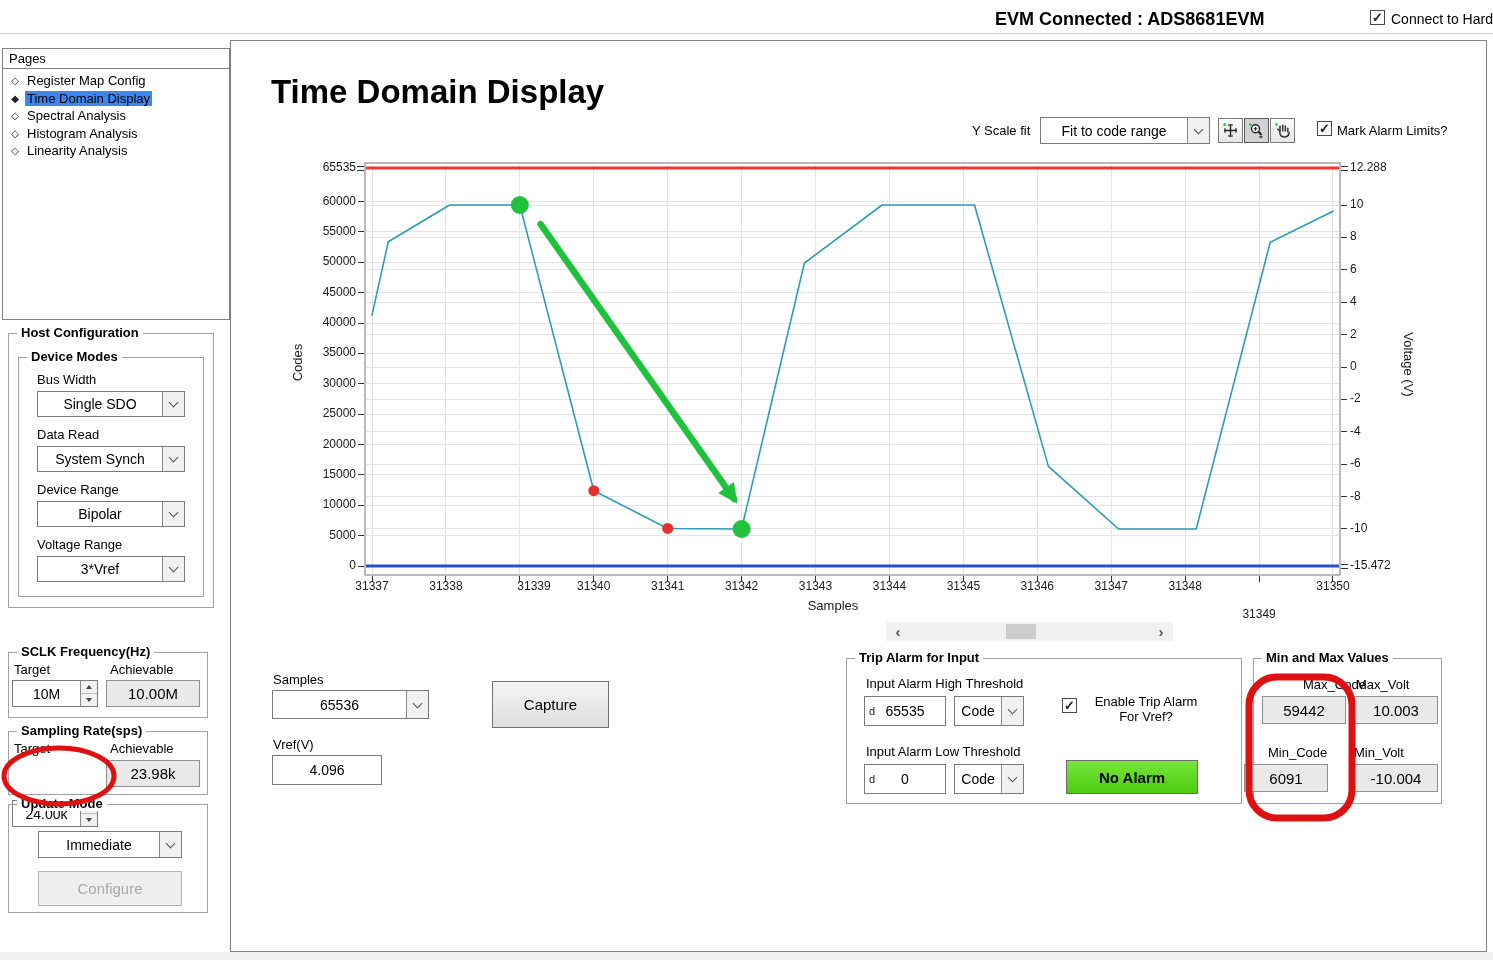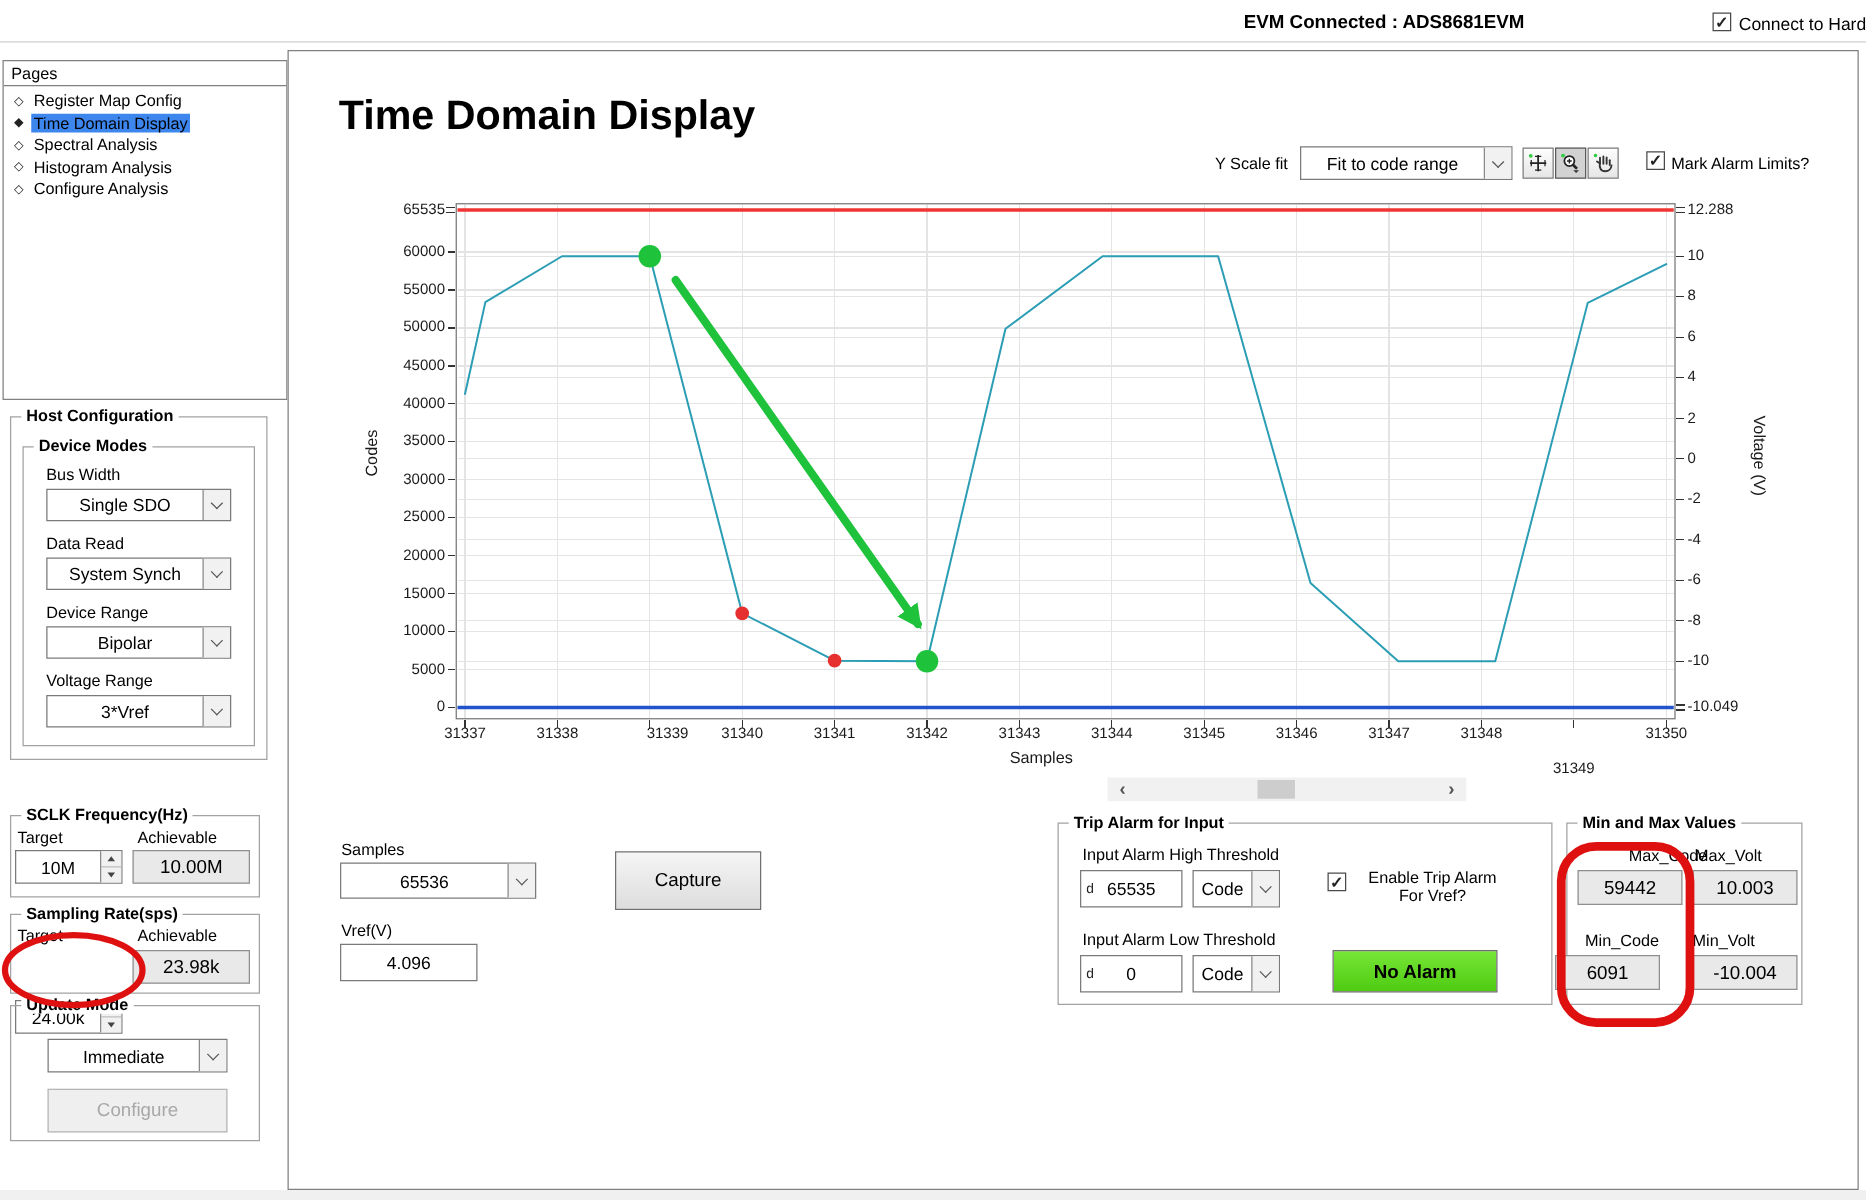"EVM Connected : ADS8681EVM" div.lbl { font-size: 15px -> 18px }
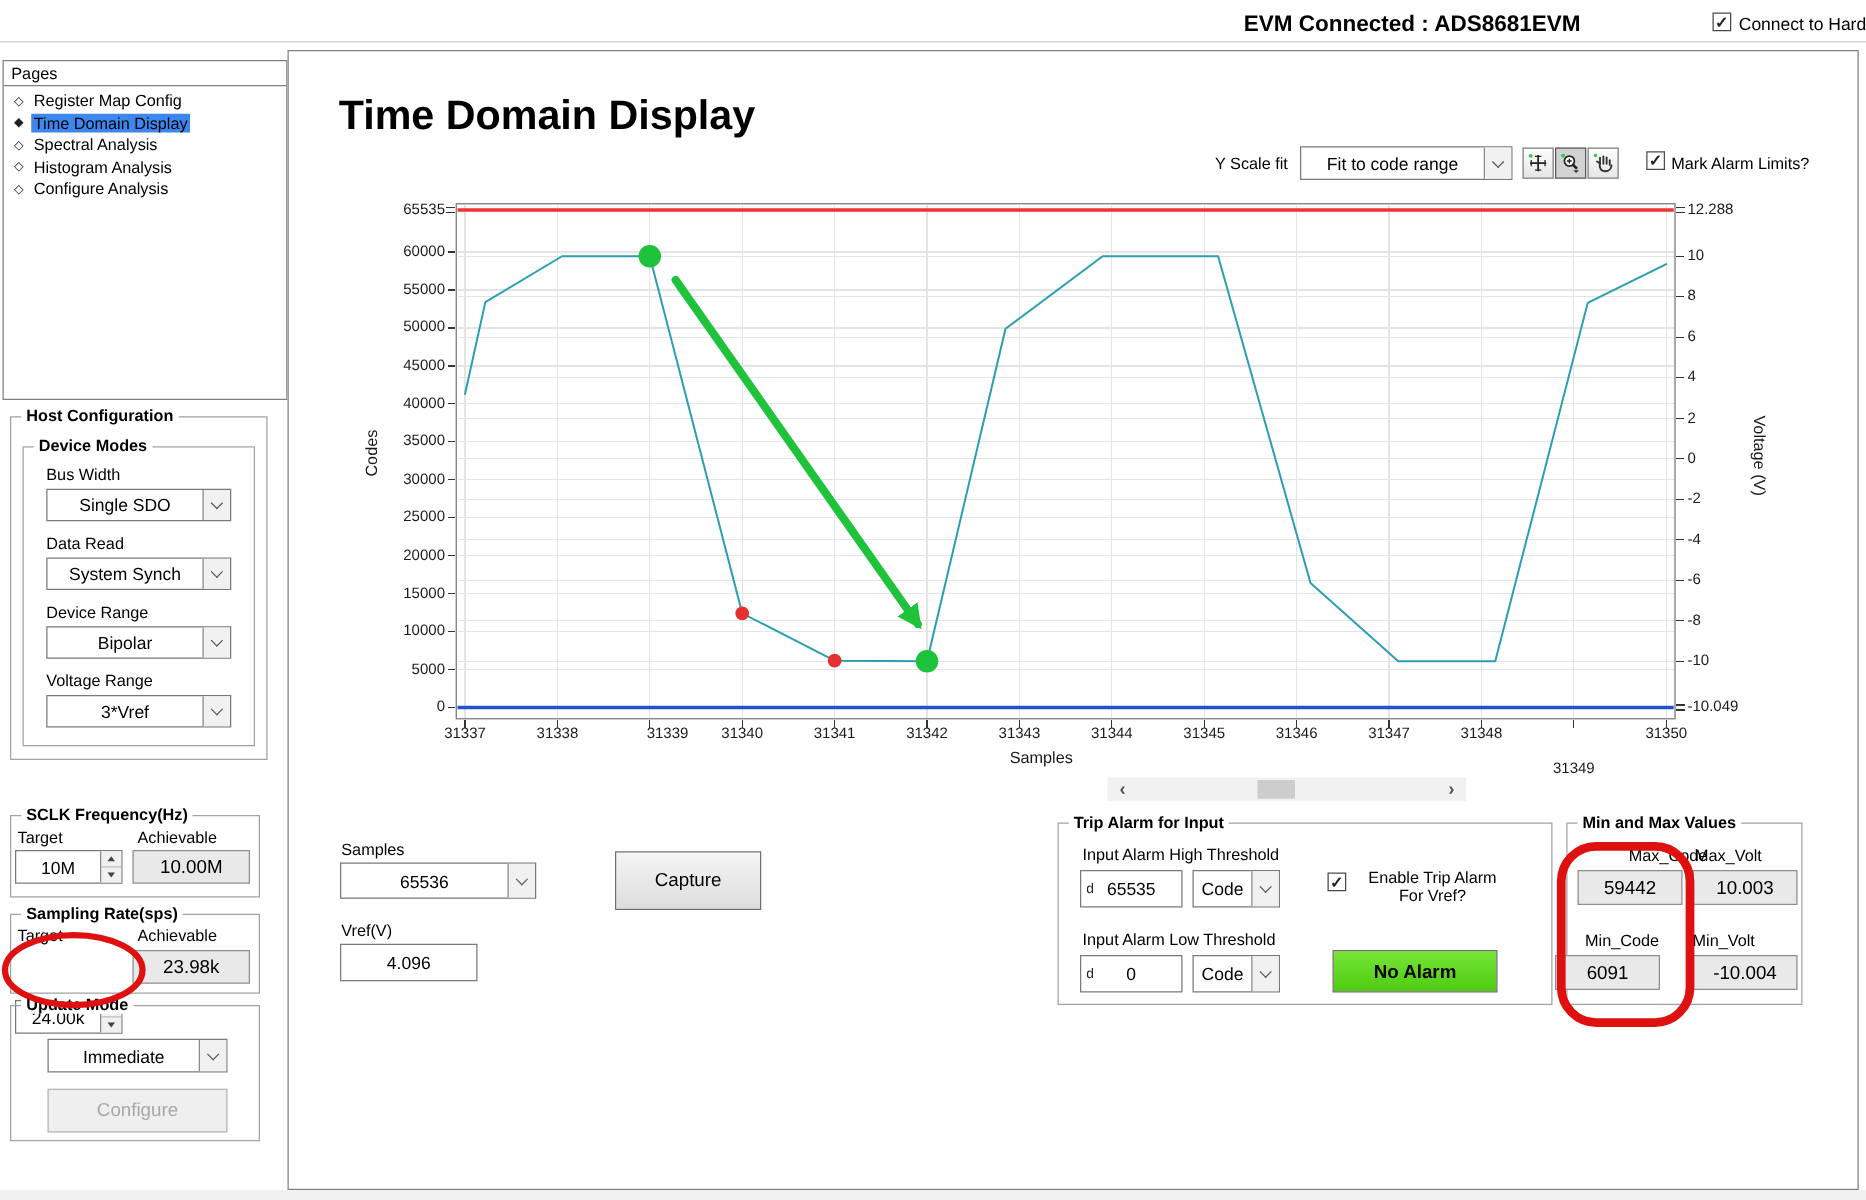"Configure Analysis" span.ptext { text: Configure -> Linearity }
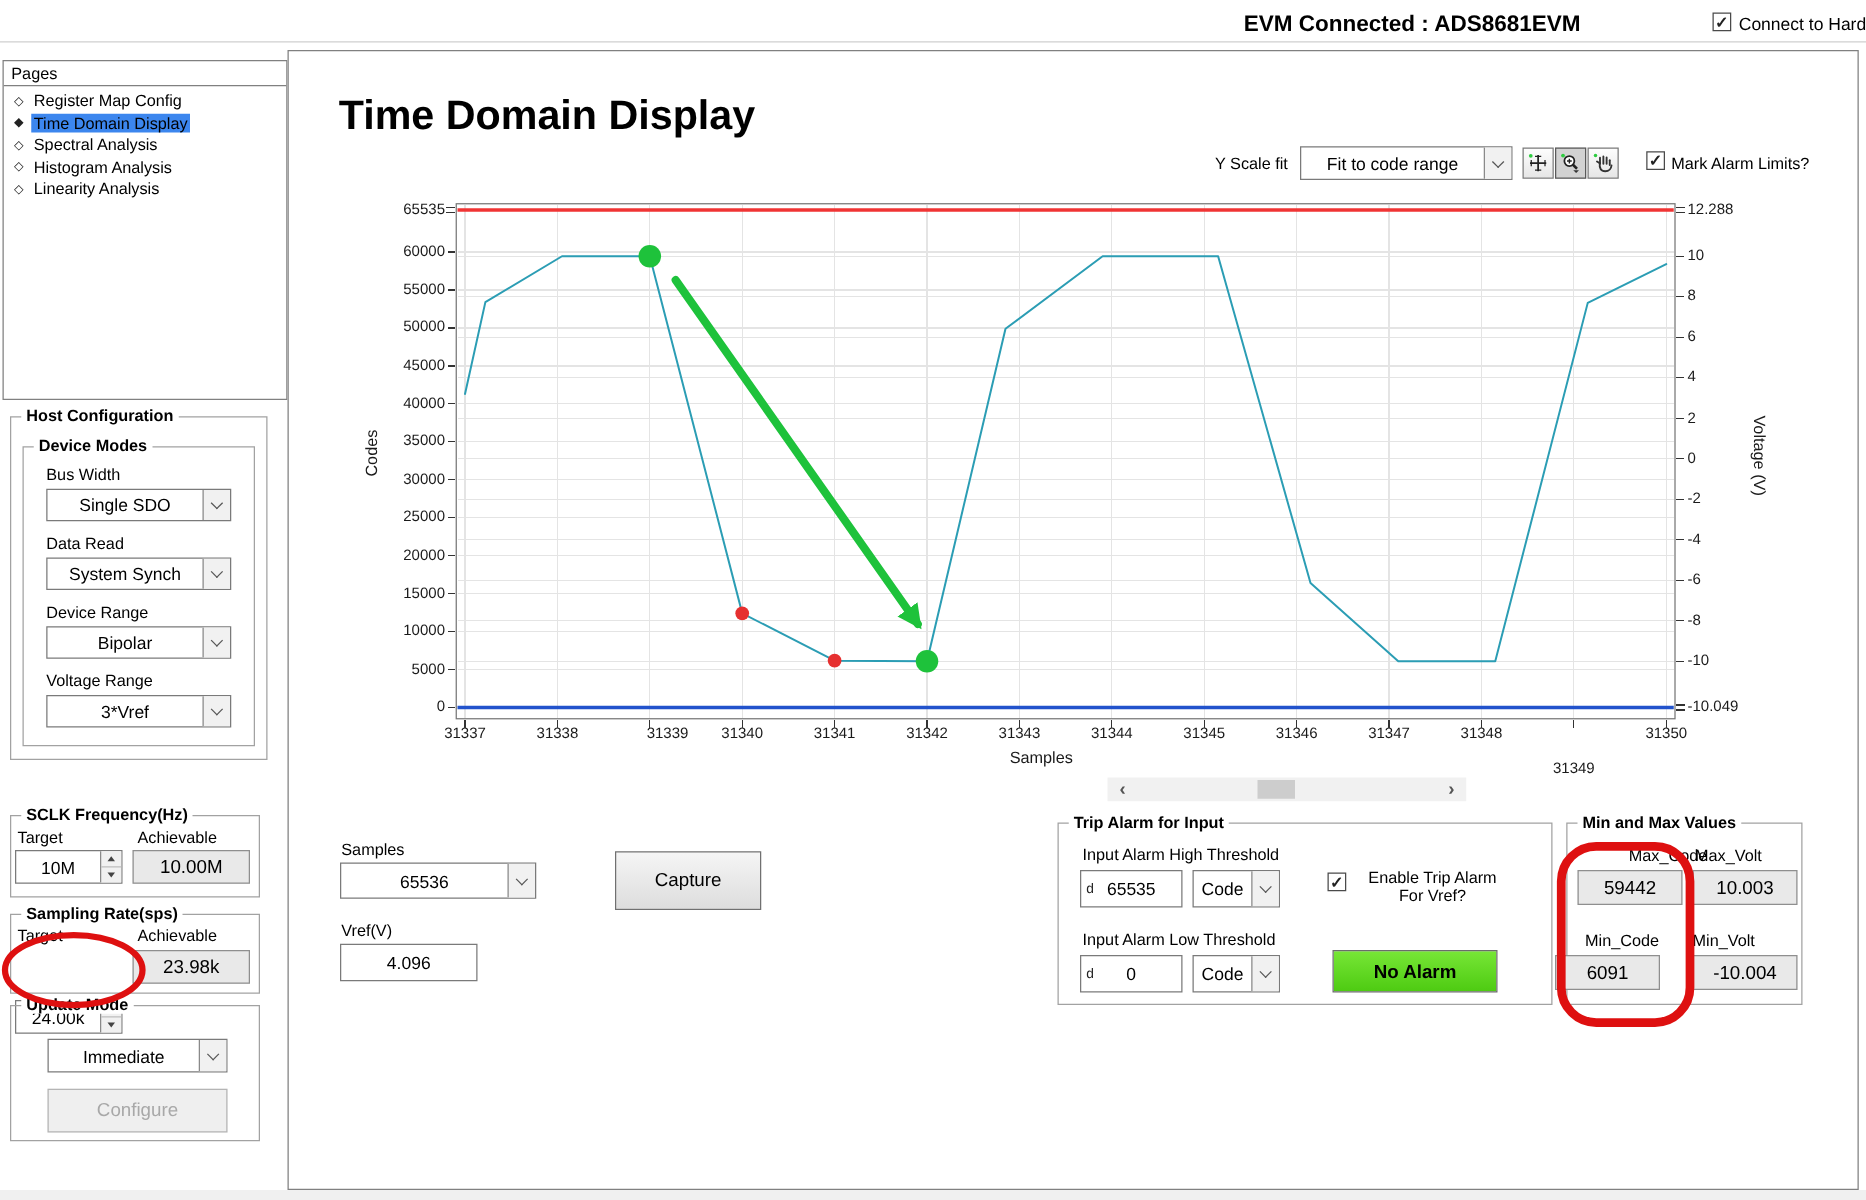"-10.049" div.tick-label { text: -10.049 -> -15.472 }
